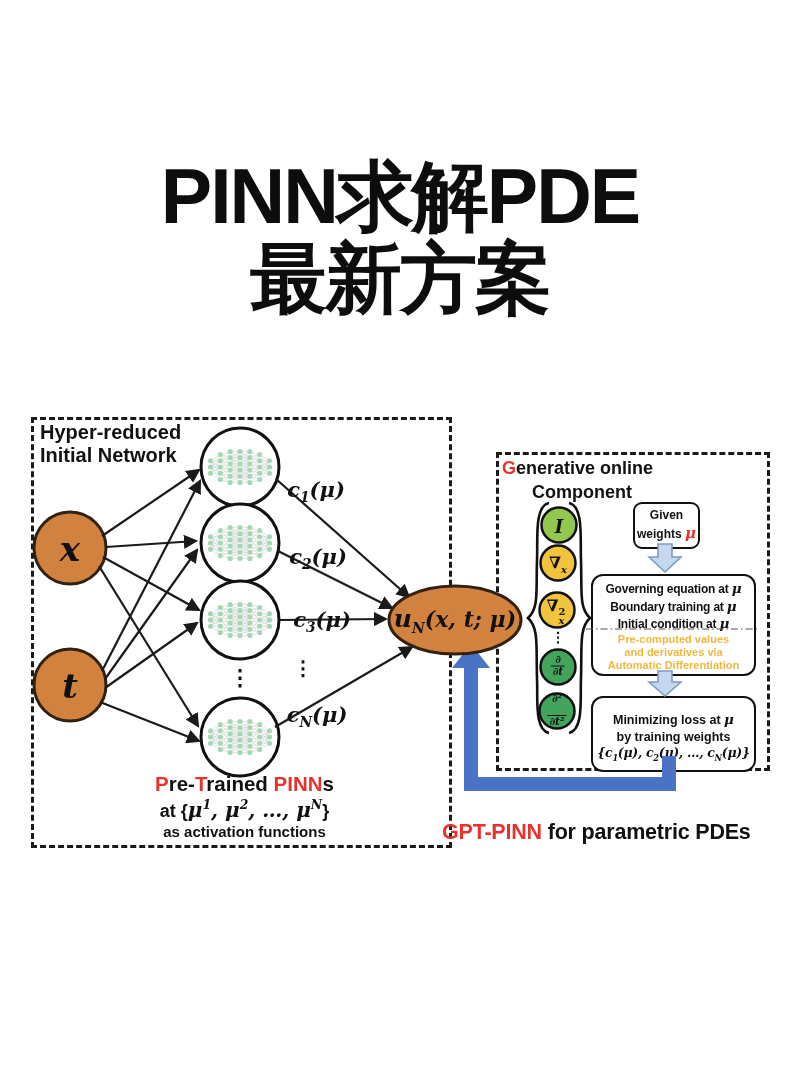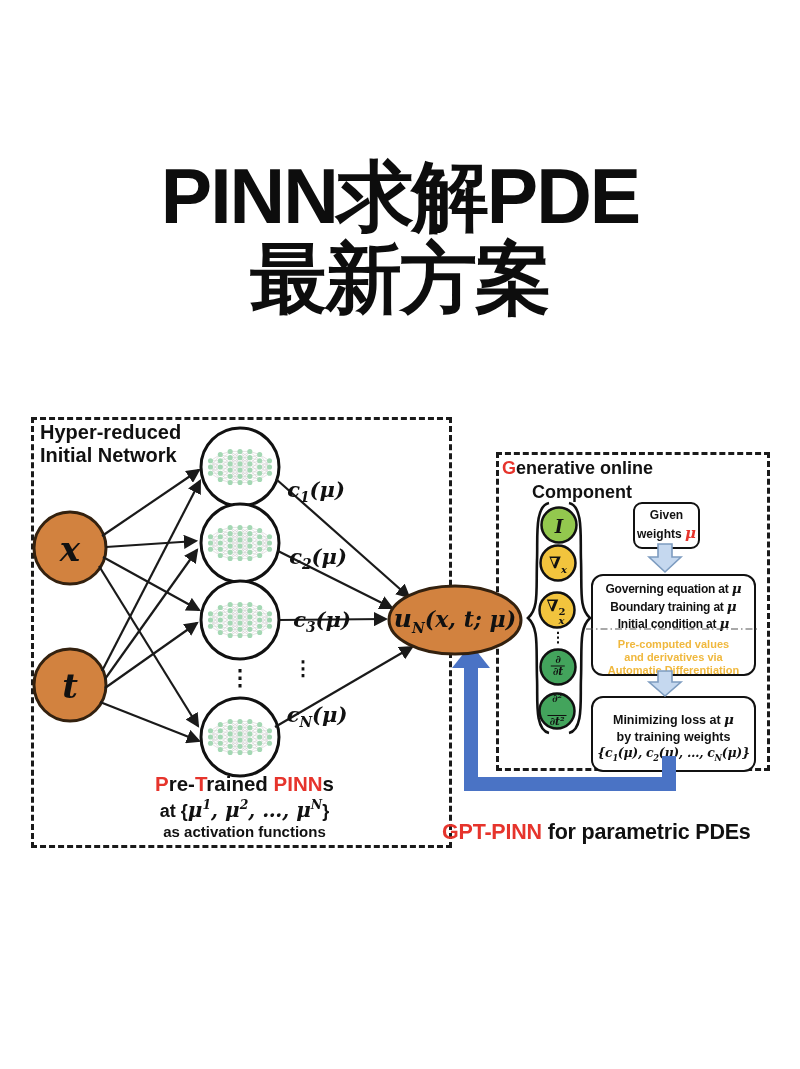"Pre-computed values" #gov-box .pre { margin-top: 5px -> none }
